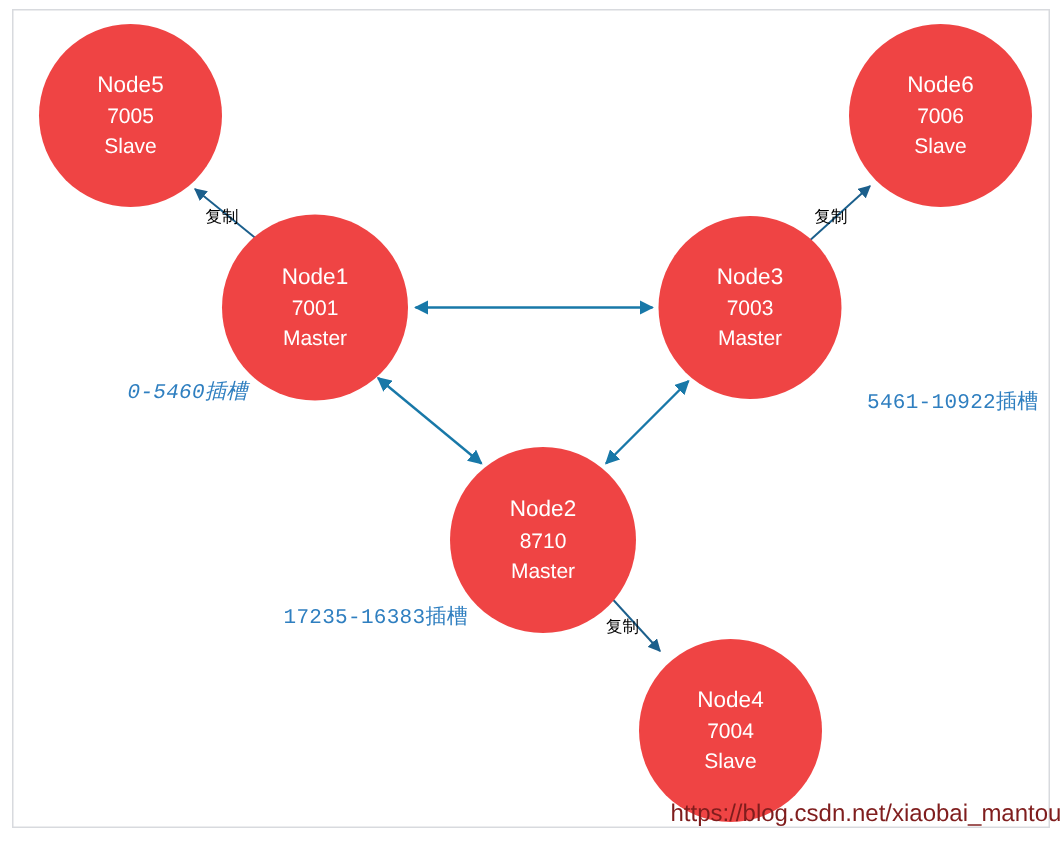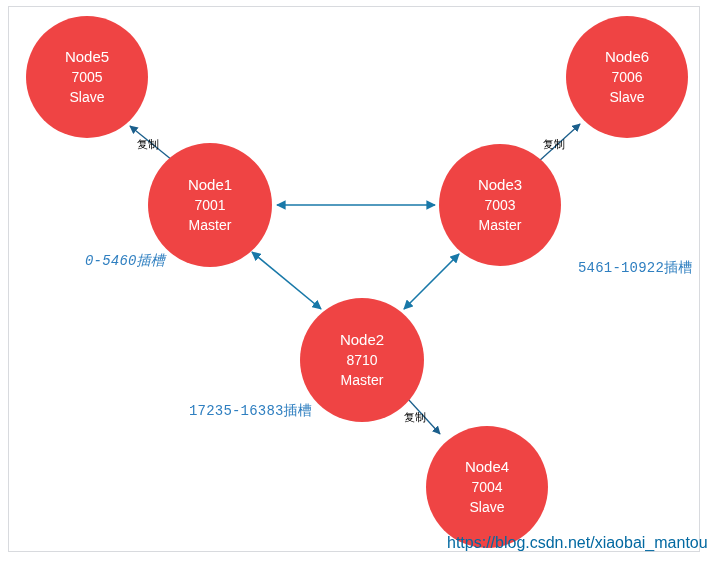"https://blog.csdn.net/xiaobai_mantou" .watermark { color: #0369a1 -> #7f1d1d }
